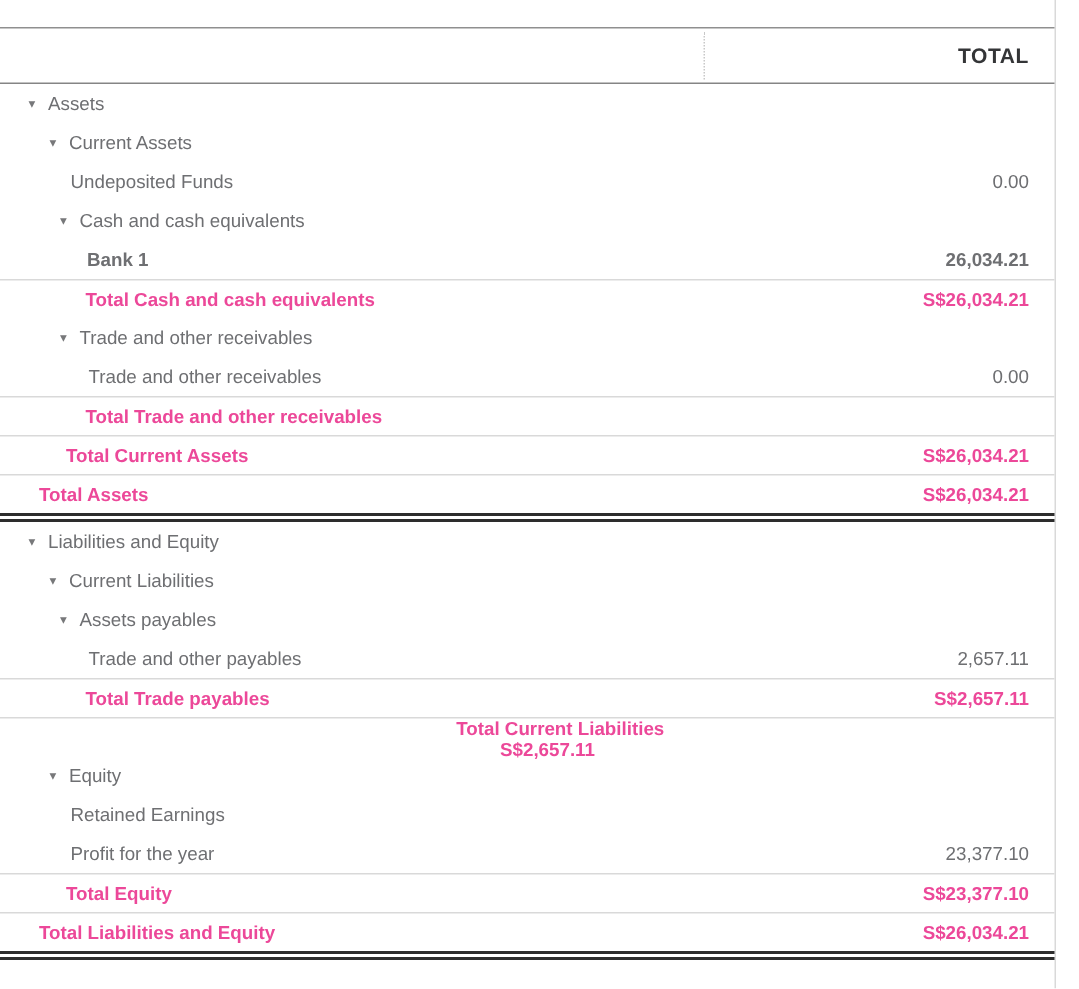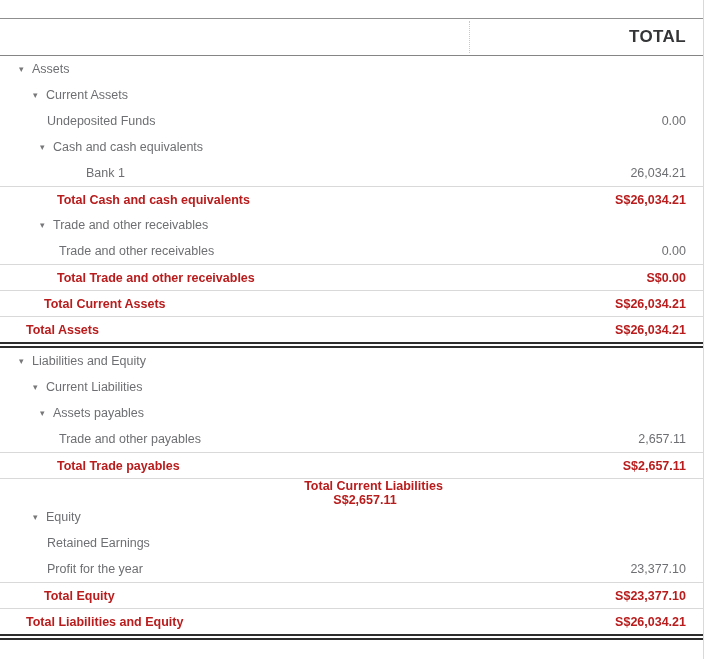"TOTAL" .total-col-header { font-size: 17px -> 14px }
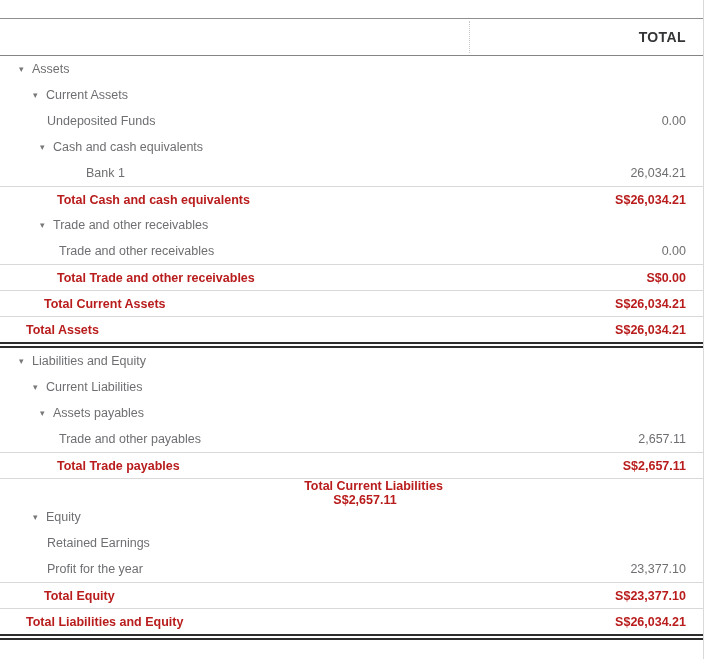"Bank 1" div.row { font-weight: none -> bold; padding-left: 86px -> 58px }
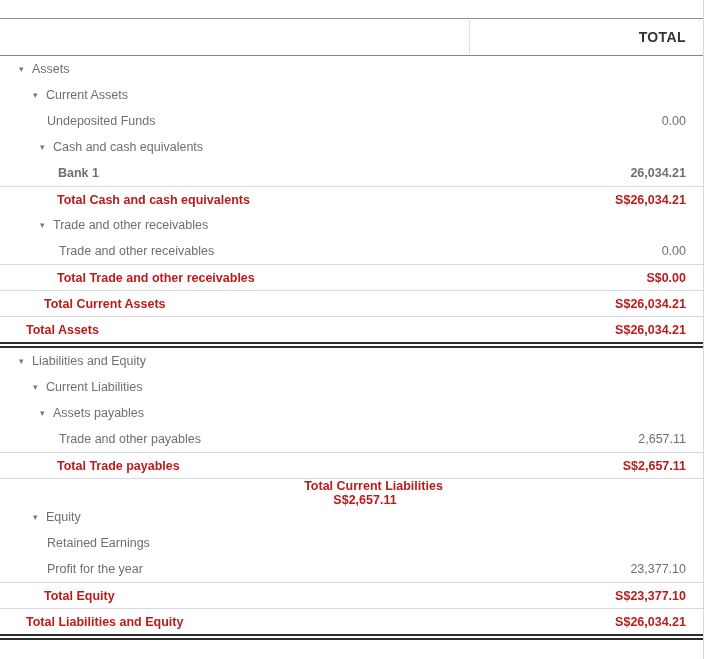"Total Cash and cash equivalents" .row.total { color: #b91c1c -> #ec4899 }
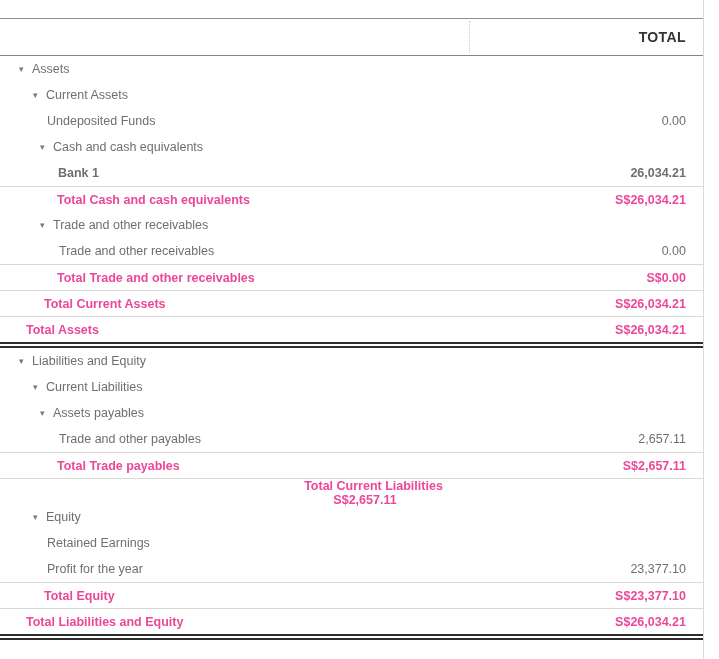"S$0.00" span.value { html: <span>S$0.00</span> -> none }
